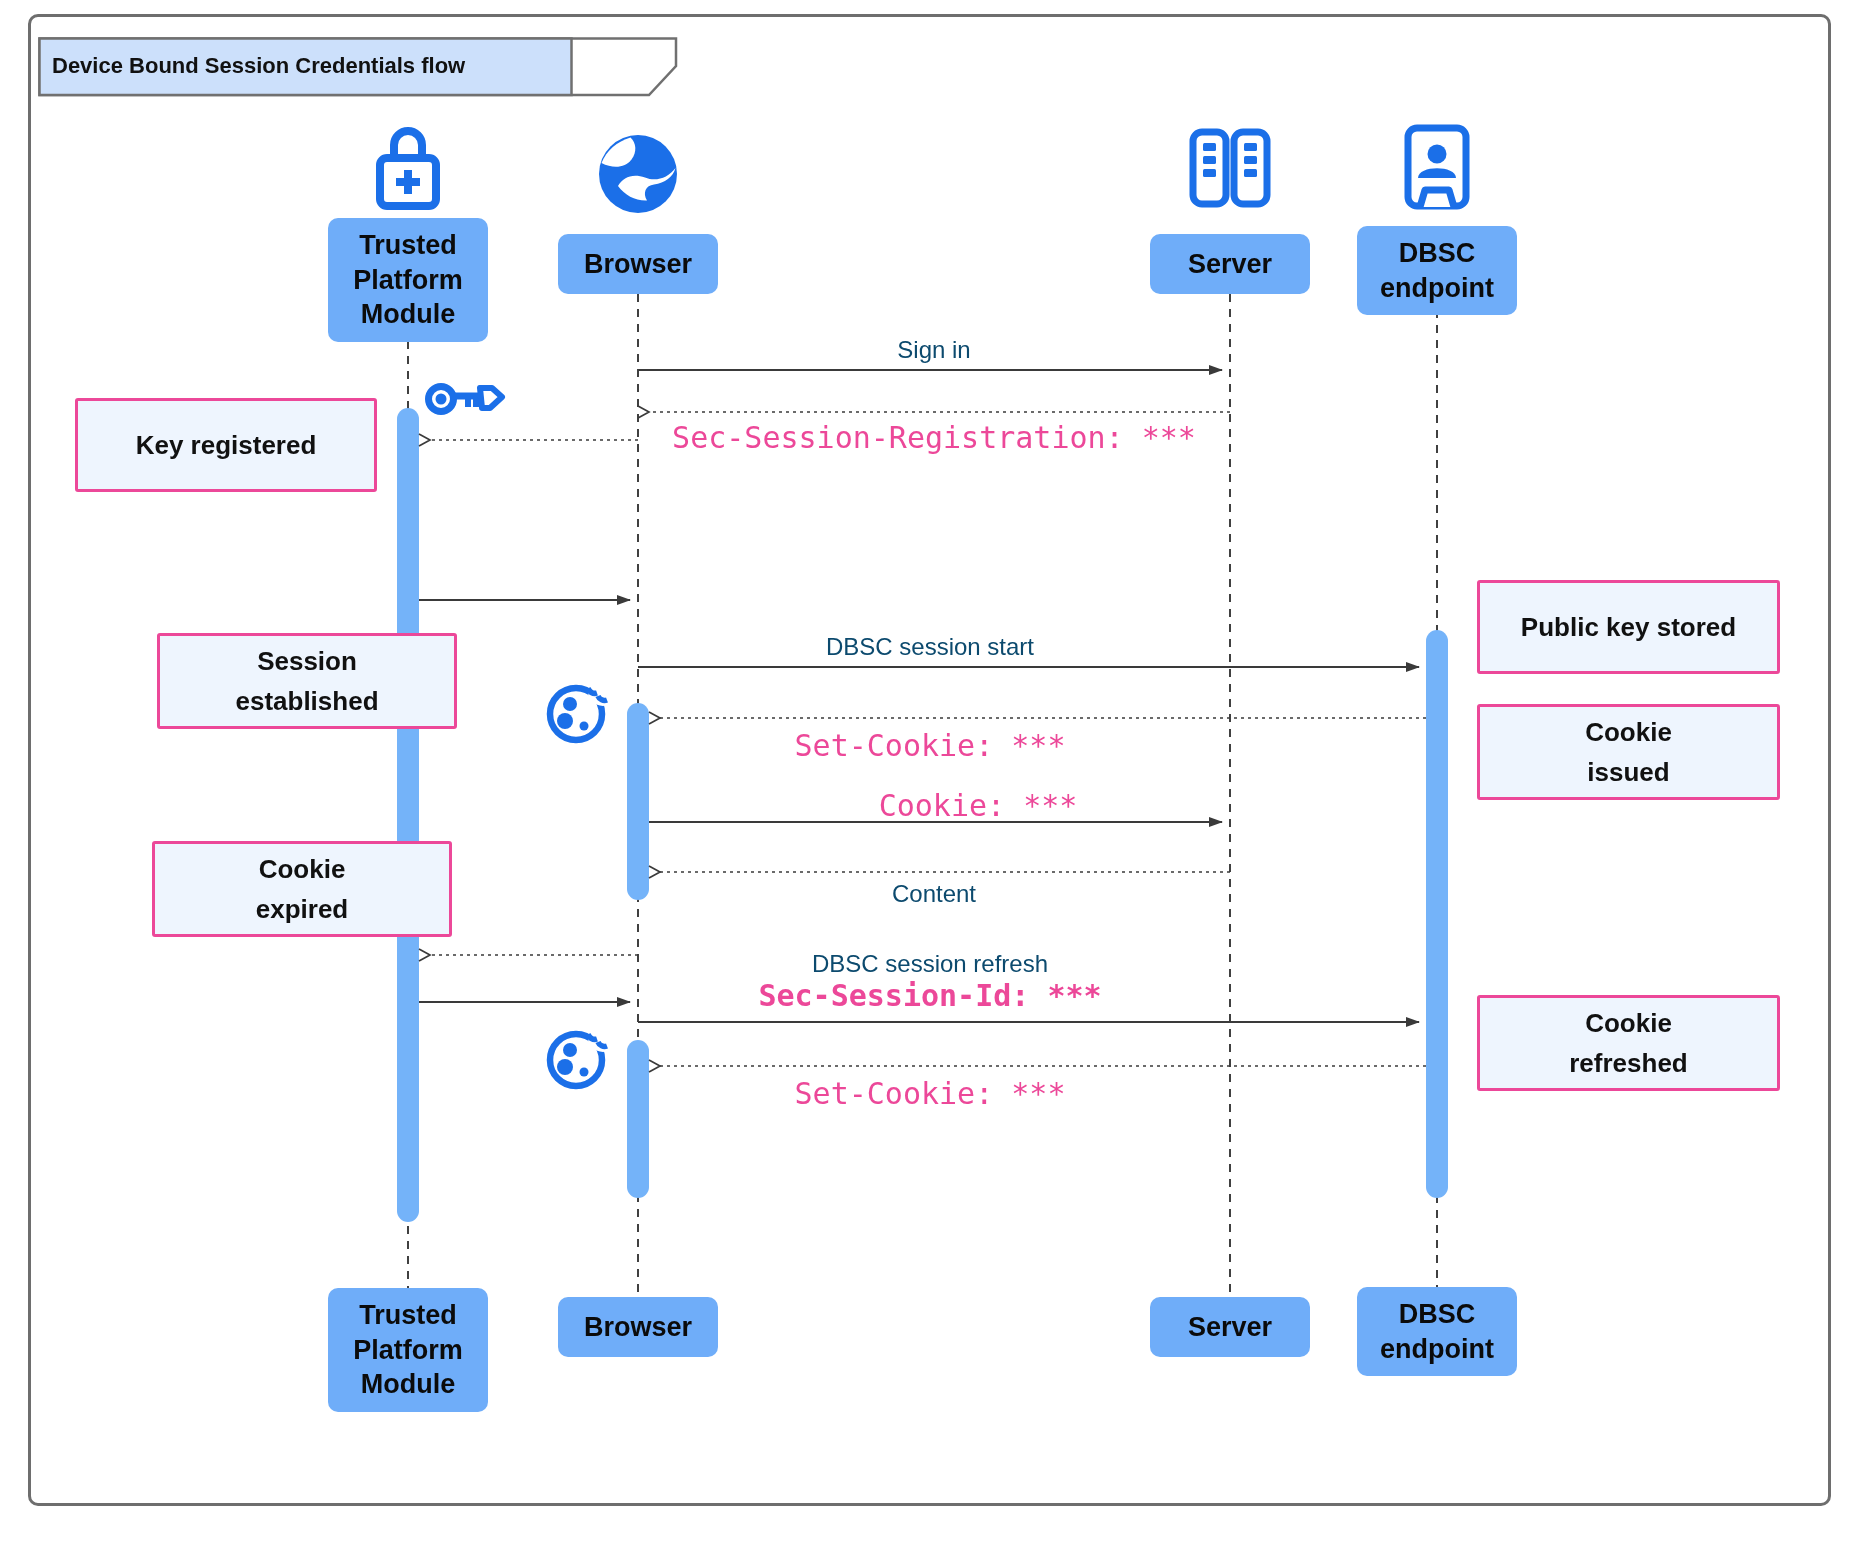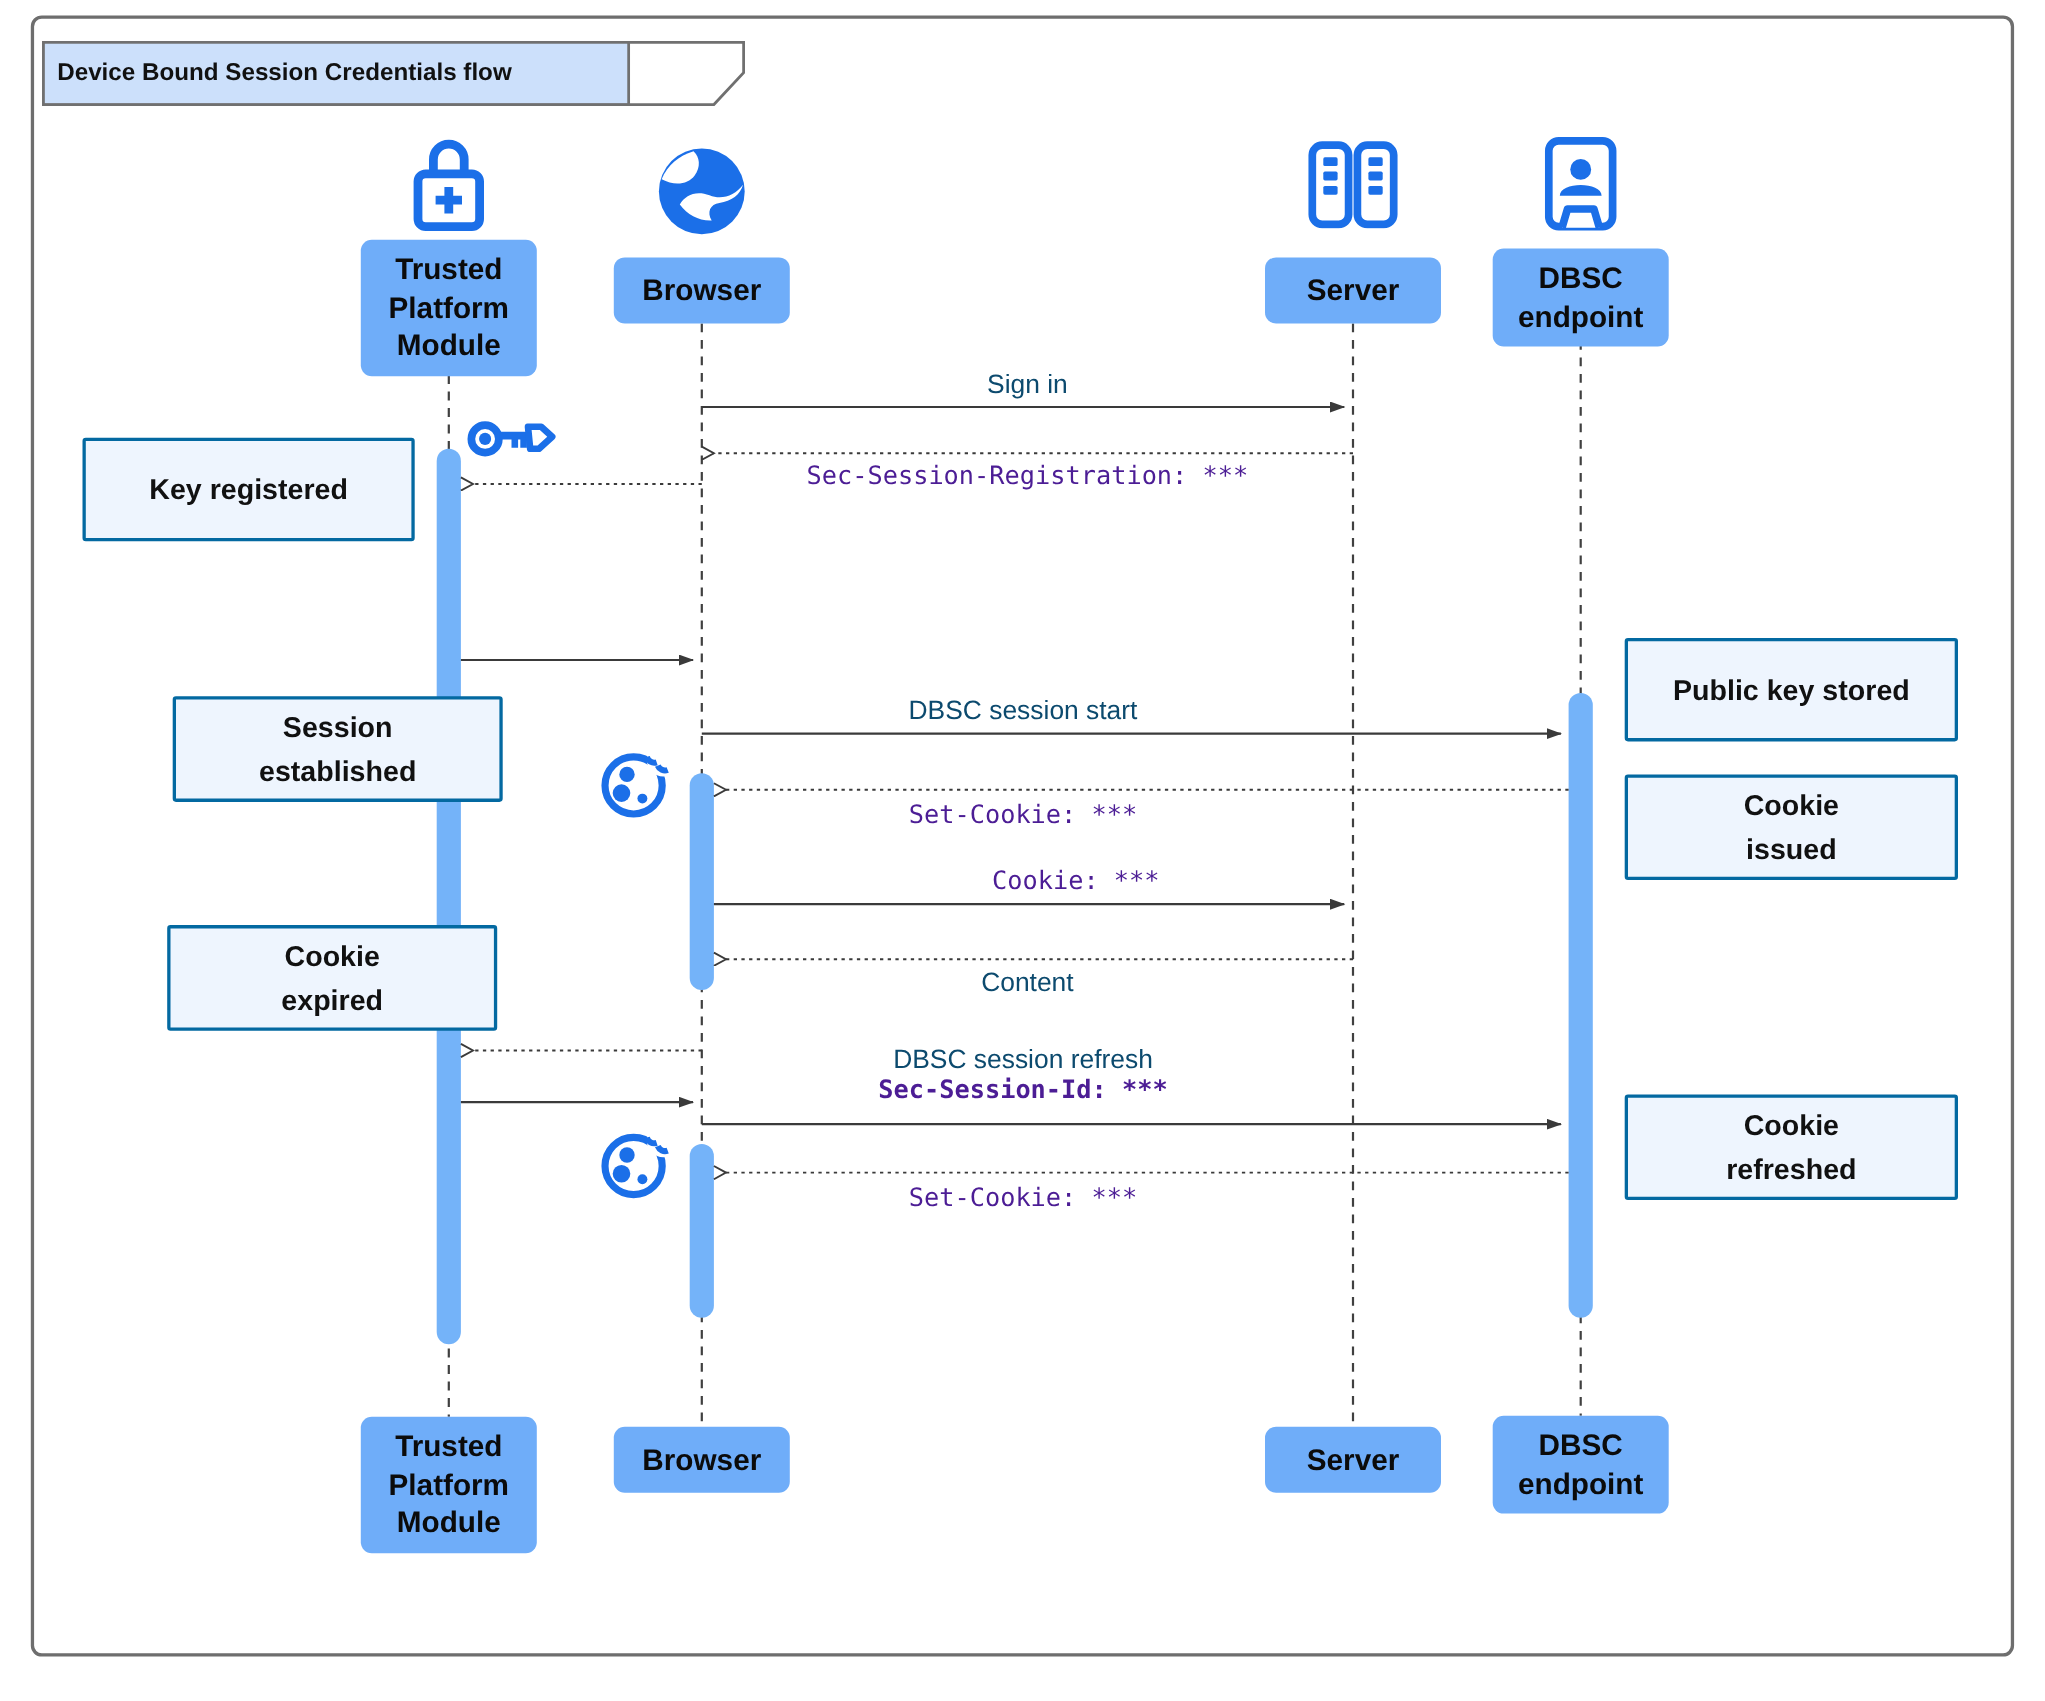"Key registered" .note { border: 3px solid #0369a1 -> 3px solid #ec4899 }
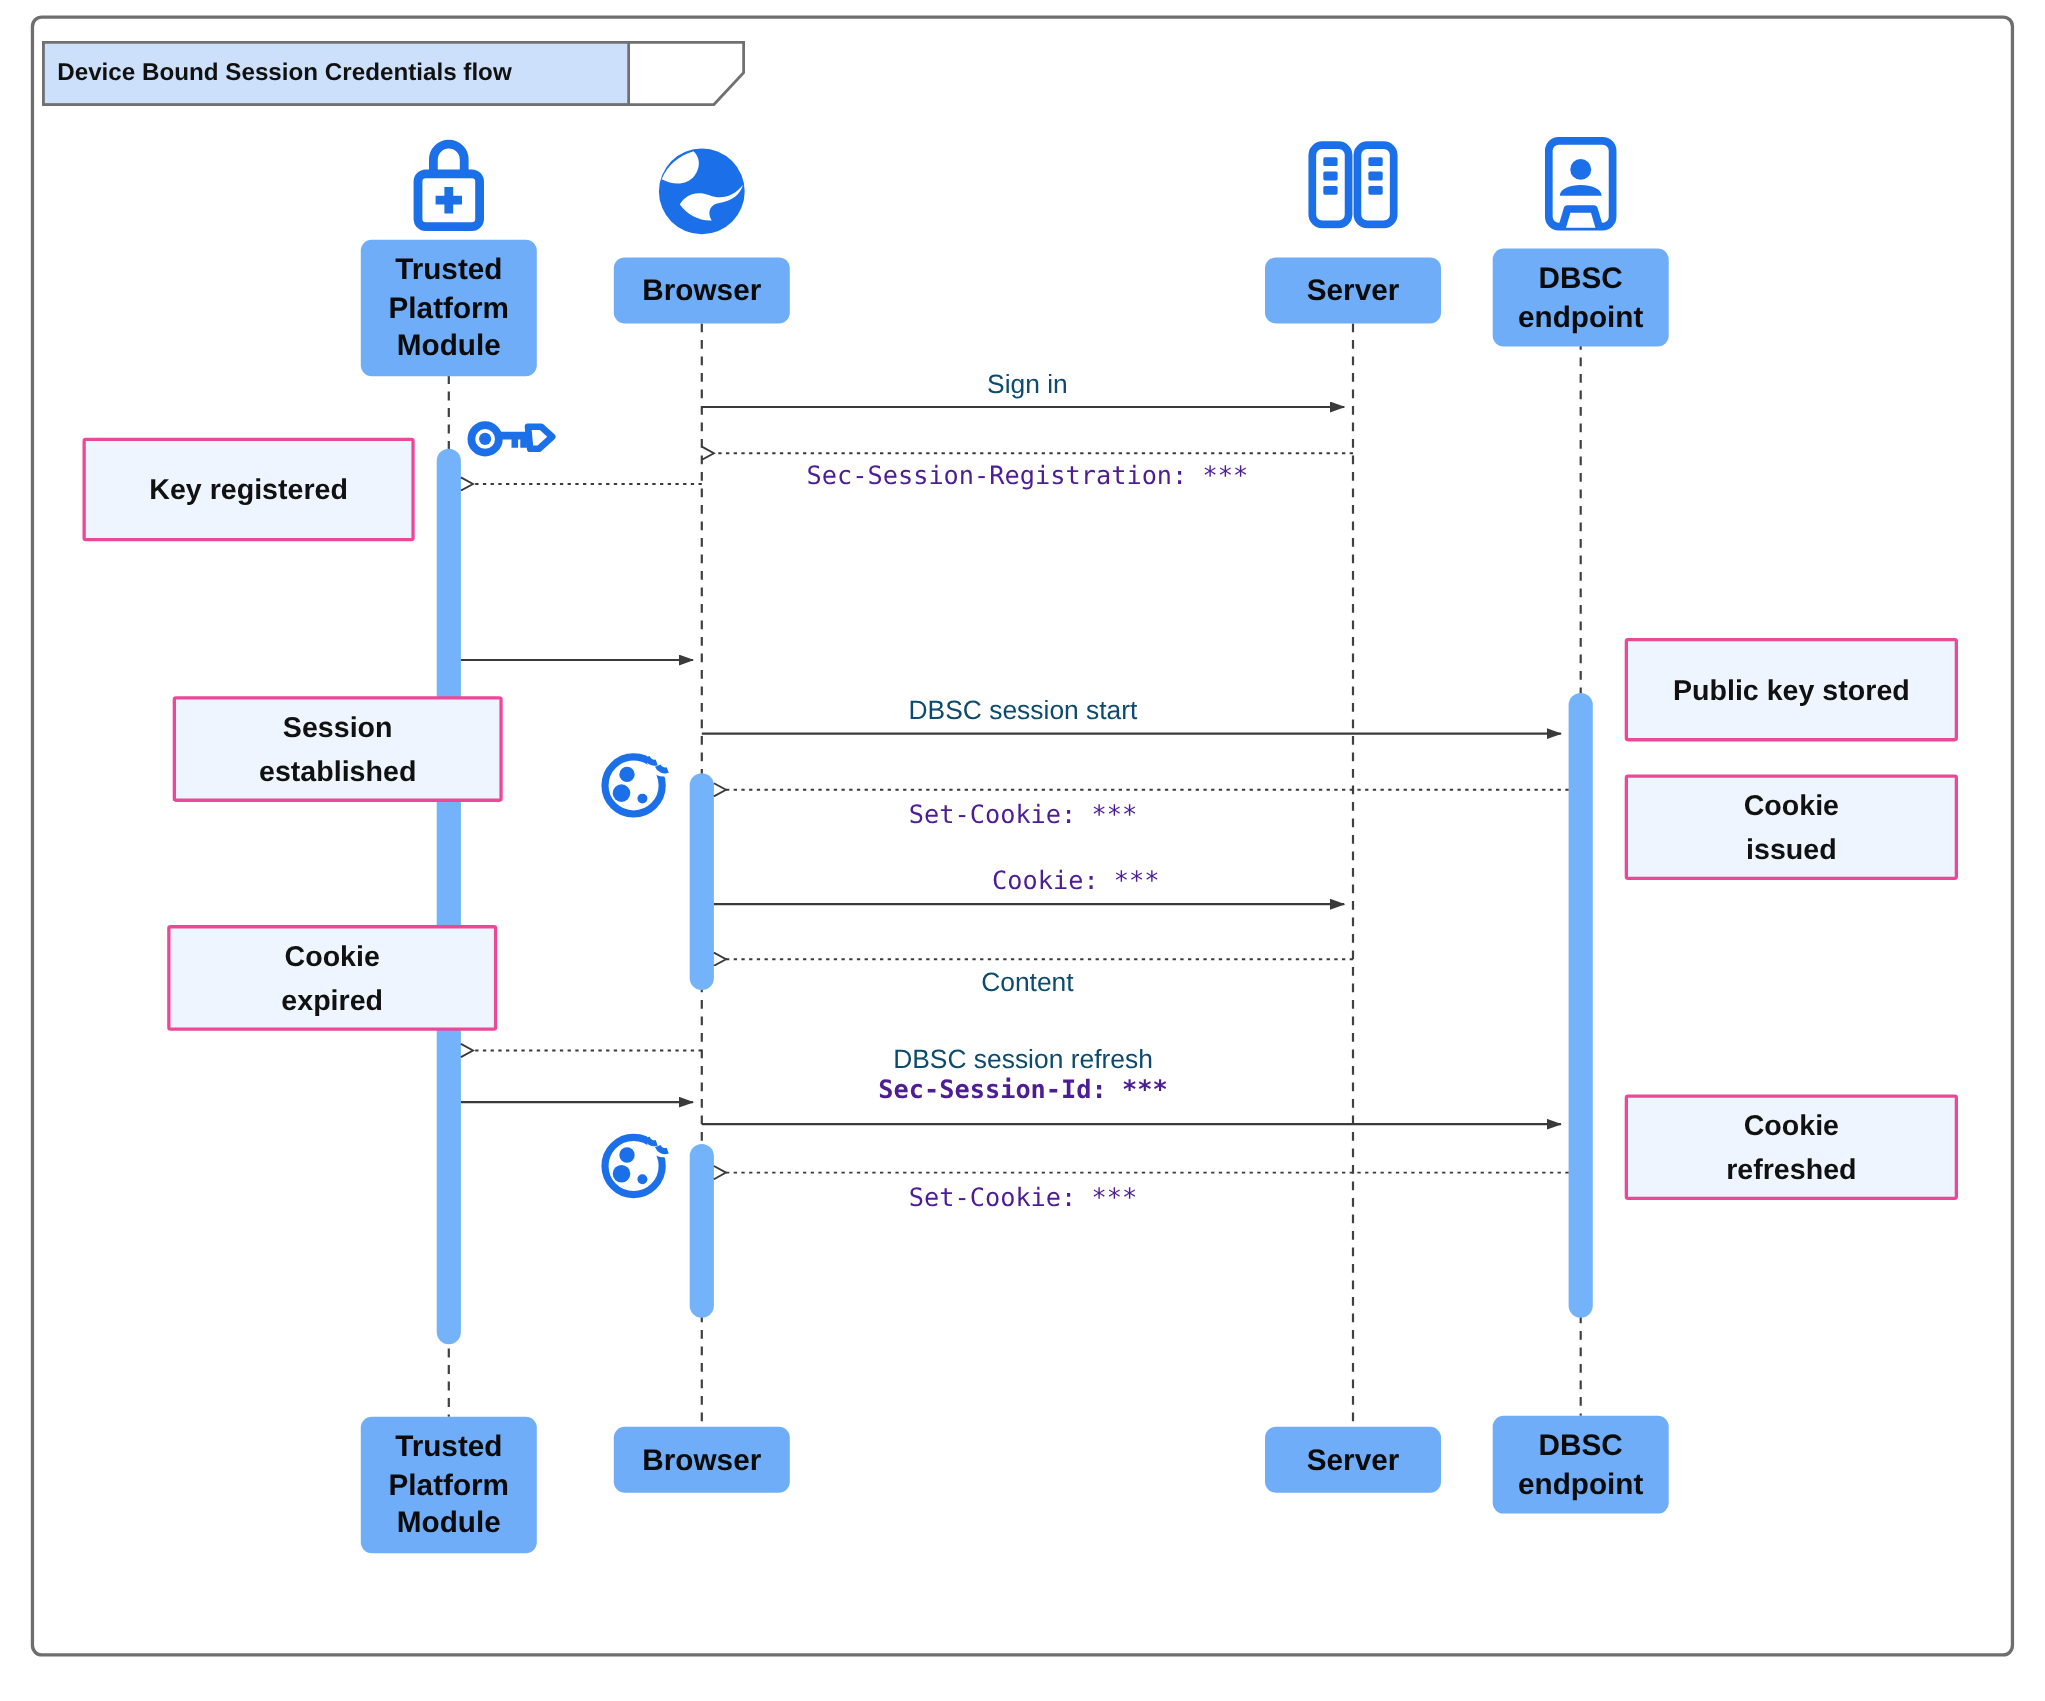"Sec-Session-Registration: ***" .msg-mono { color: #4c1d95 -> #ec4899; font-size: 23px -> 30px }
